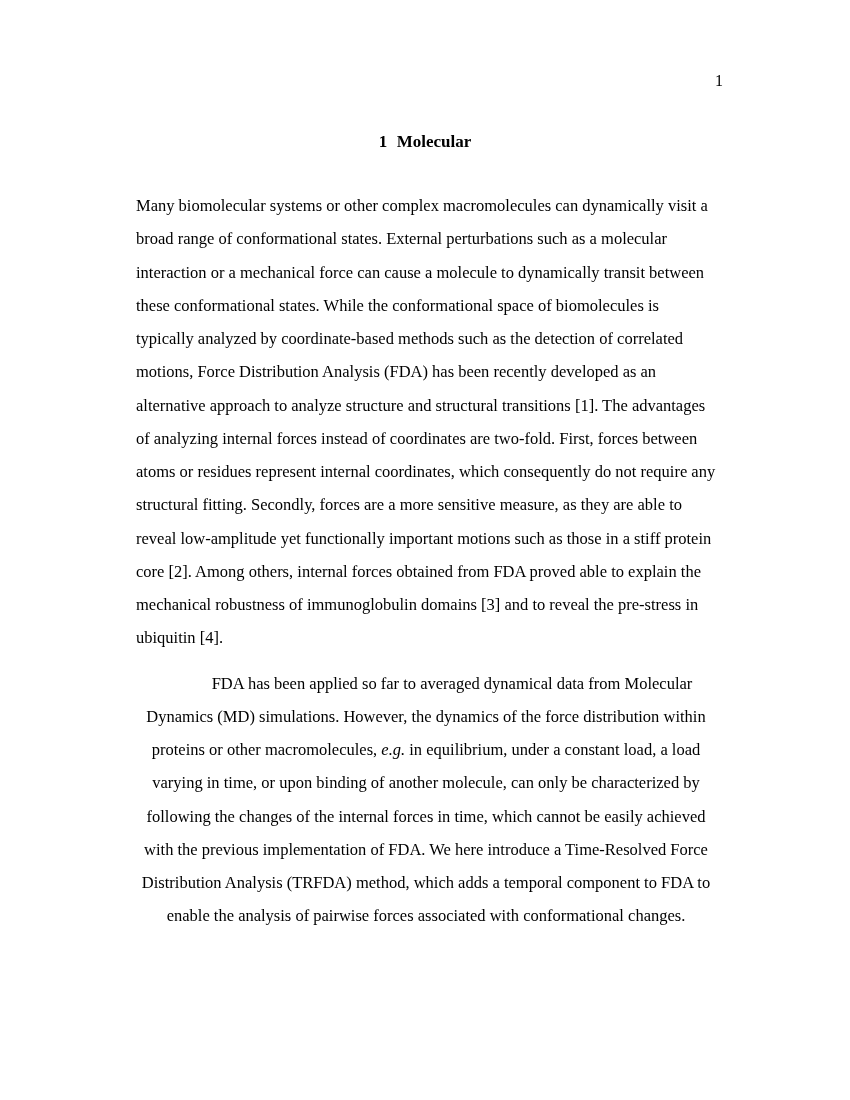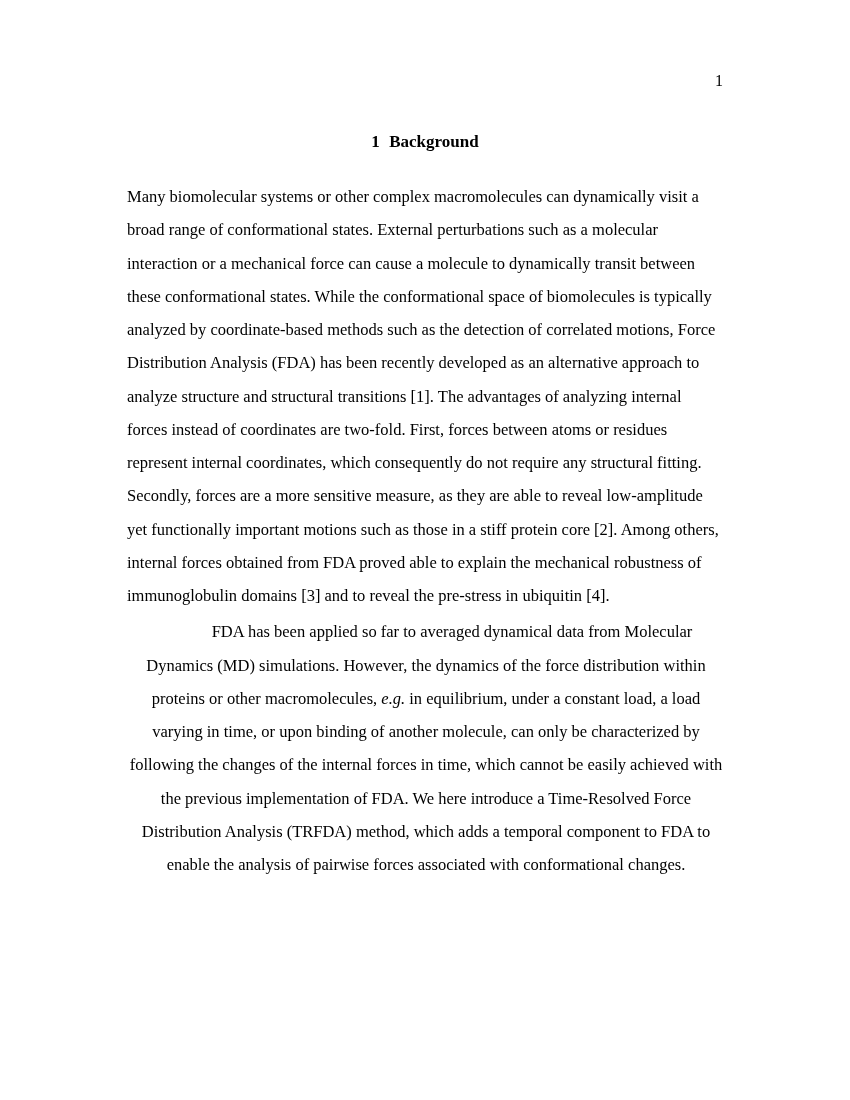"Background" span { text: Background -> Molecular }
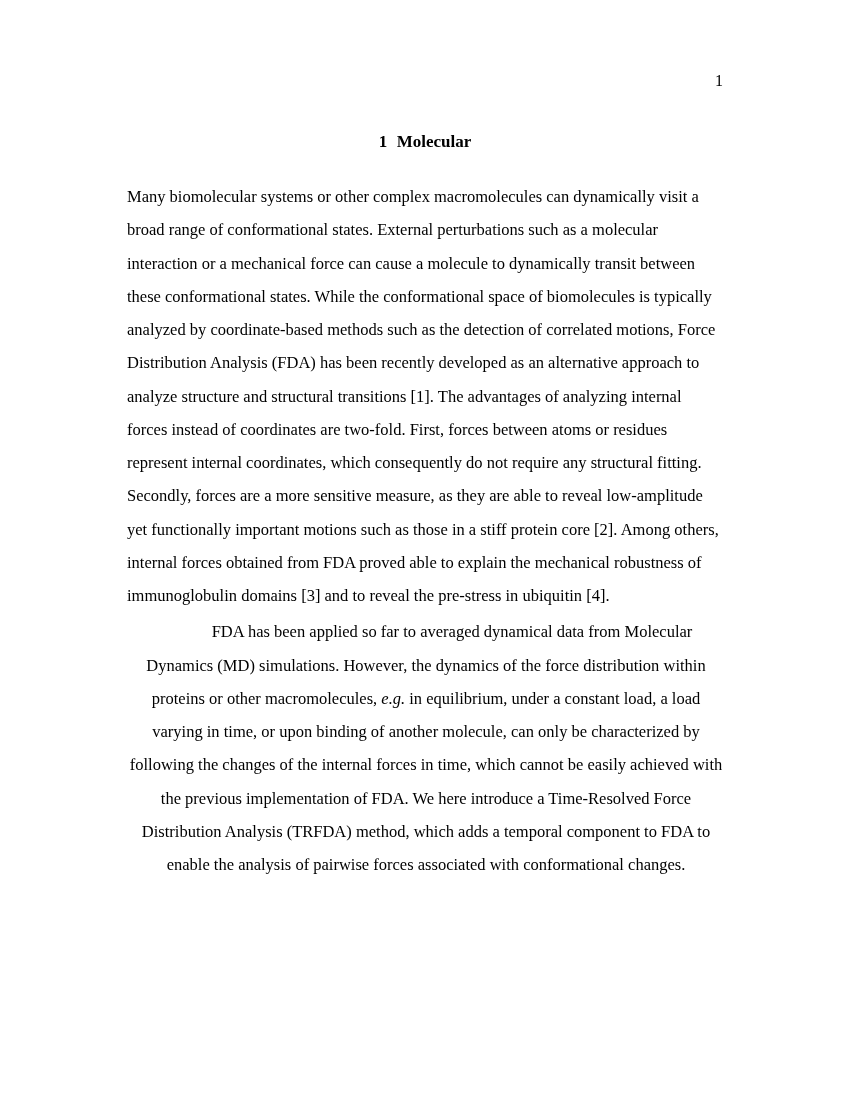"Many biomolecular systems or other" .content p { margin: 3px -> 12px }
